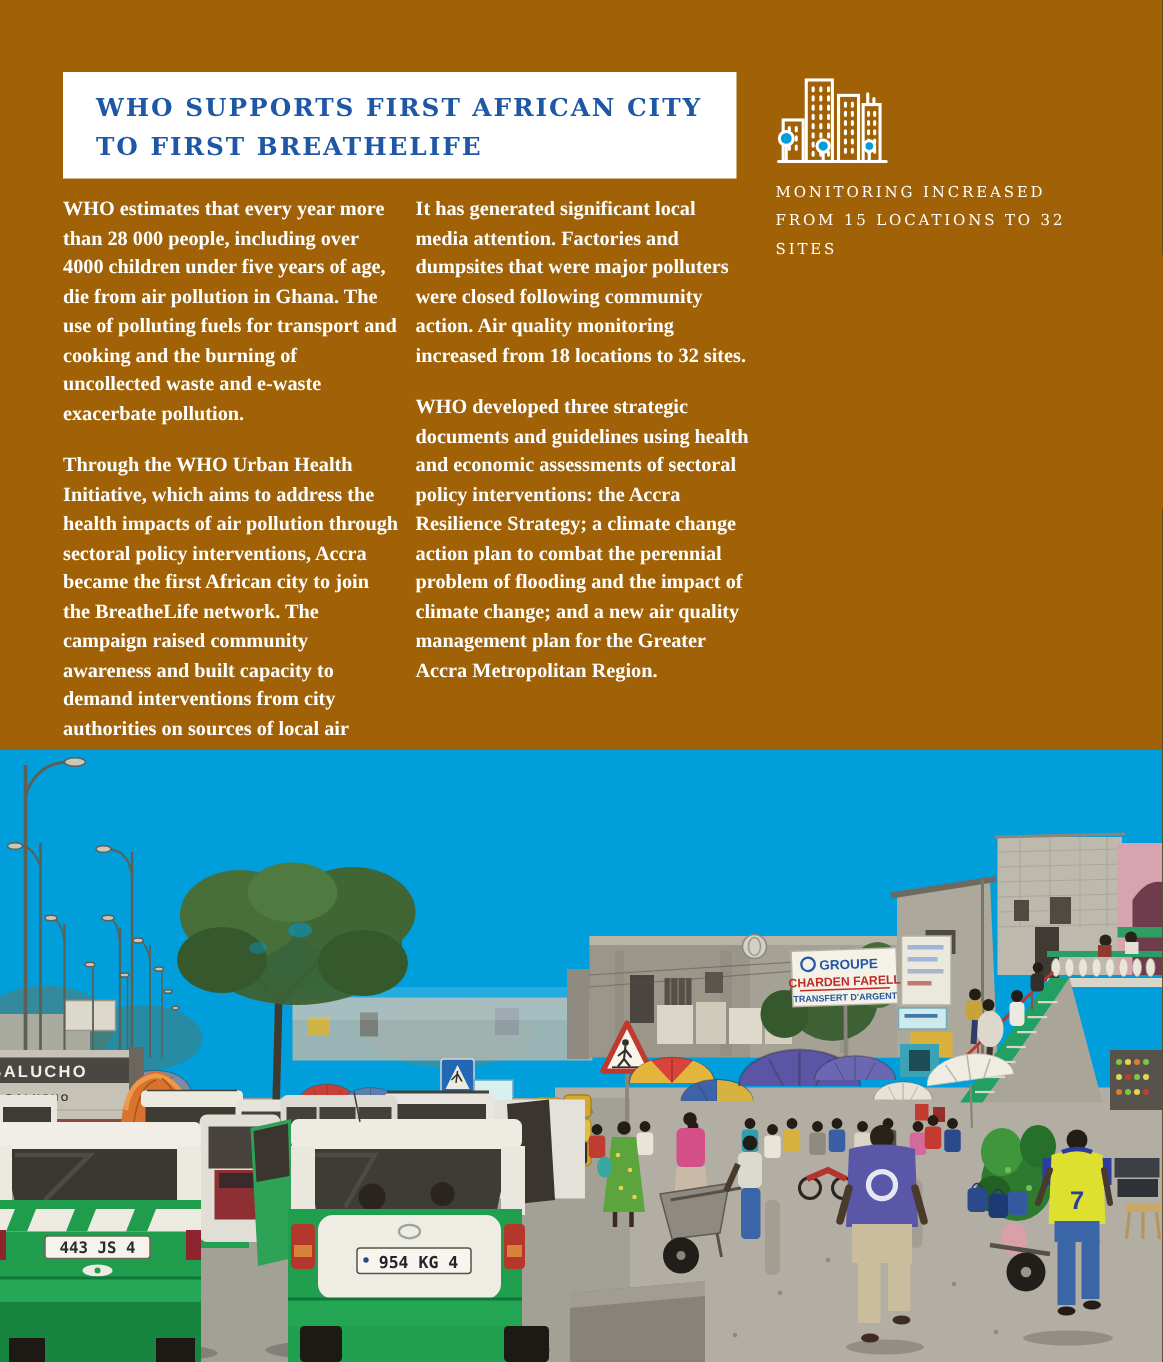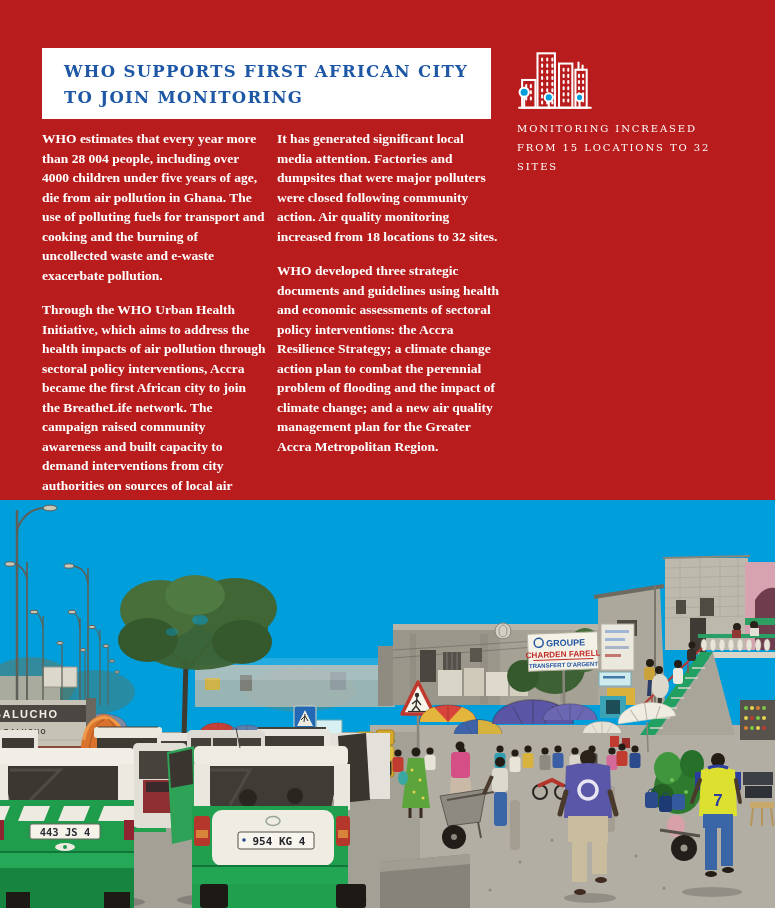"WHO SUPPORTS FIRST AFRICAN CITY" .page { background: #b91c1c -> #a16207 }
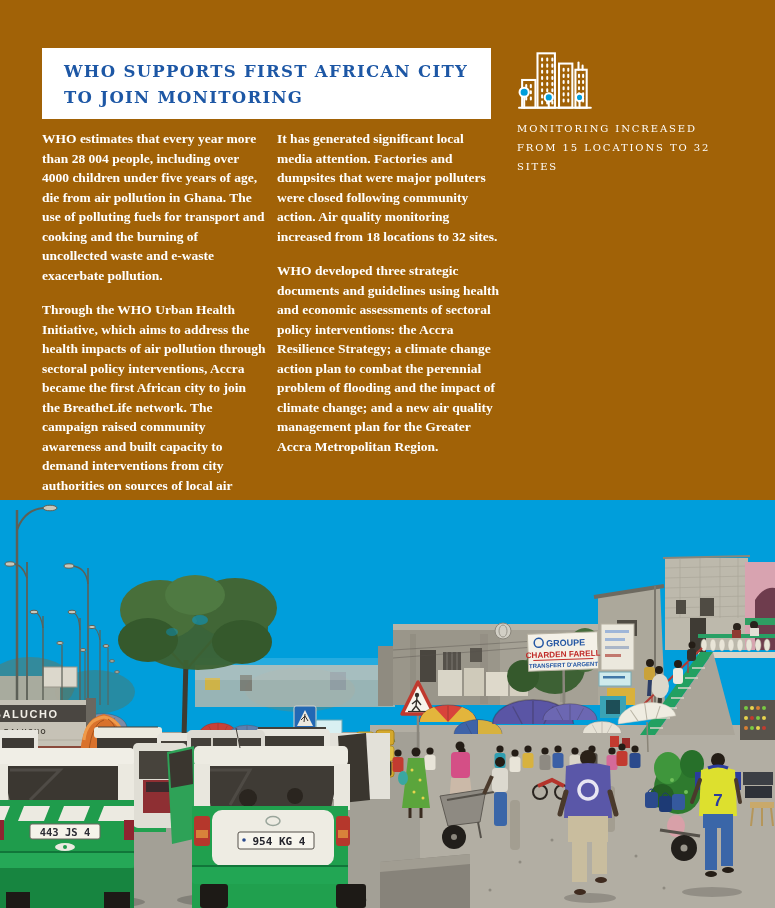"TO JOIN MONITORING" span { text: JOIN MONITORING -> FIRST BREATHELIFE }
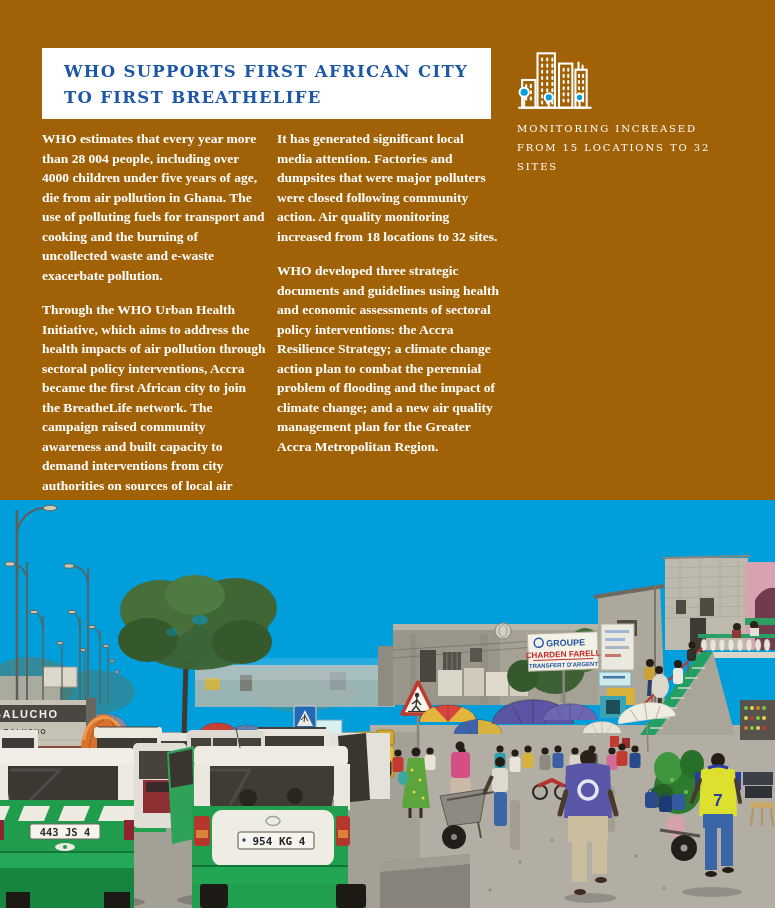"WHO estimates that every year" p { text: 28 004 -> 28 000 }
